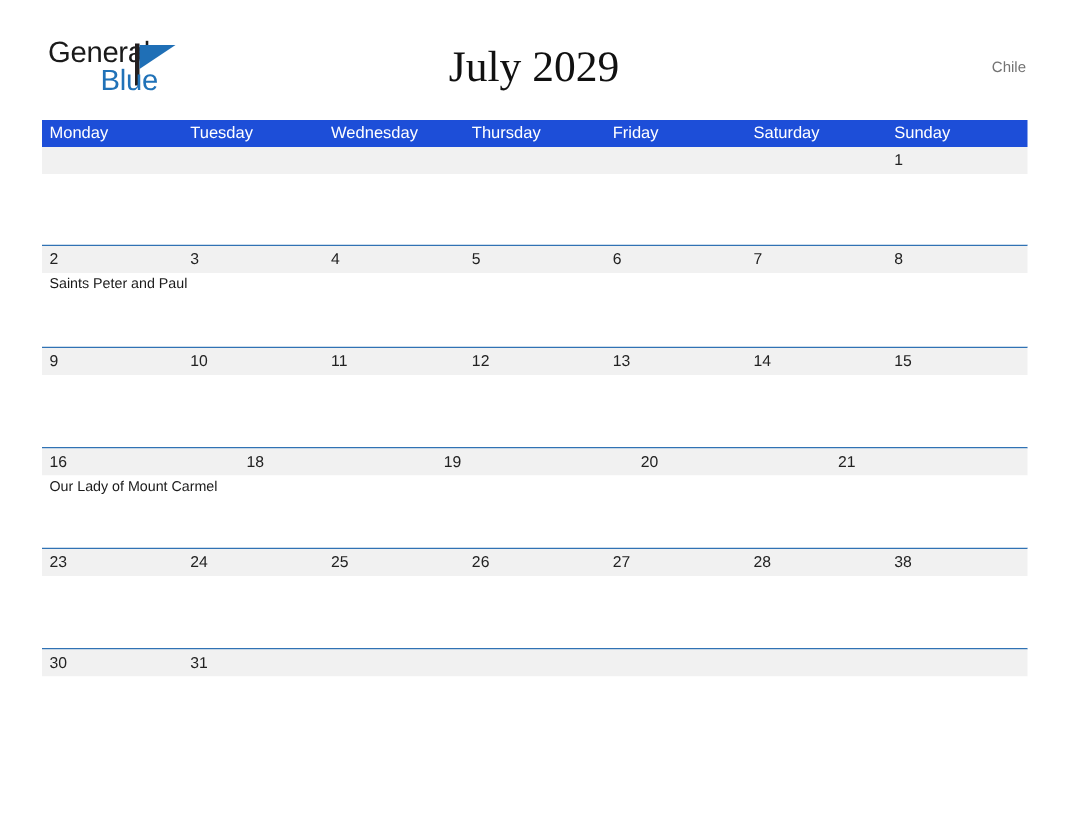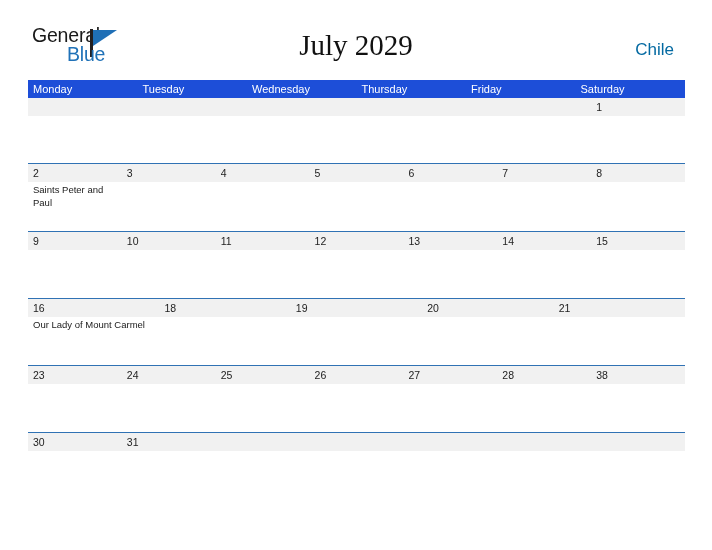"Chile" .cal-region { color: #0369a1 -> #737373; font-size: 17px -> 10px; right: 10px -> 0 }
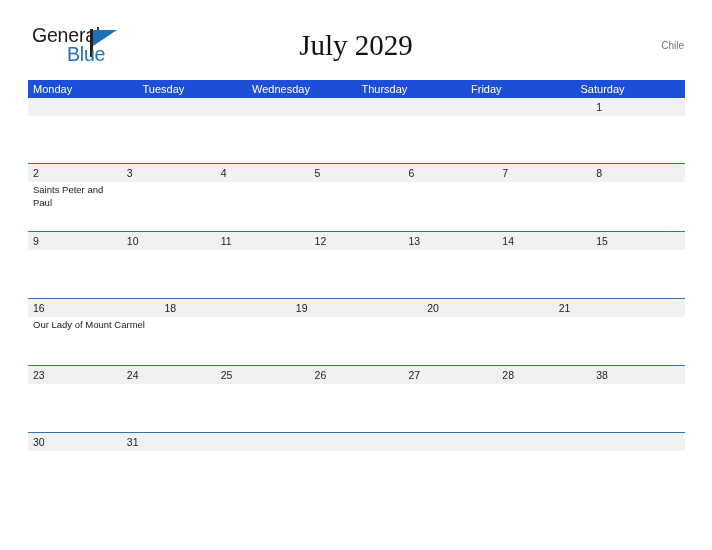"Sunday" div.dow-cell { html: none -> <div>Sunday</div> }
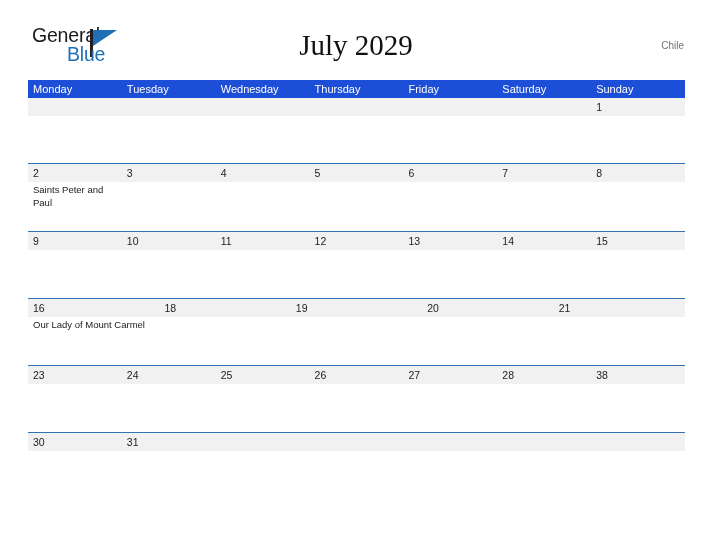"Saints Peter and Paul" .week.w2 .week-body { flex-direction: none -> column }
